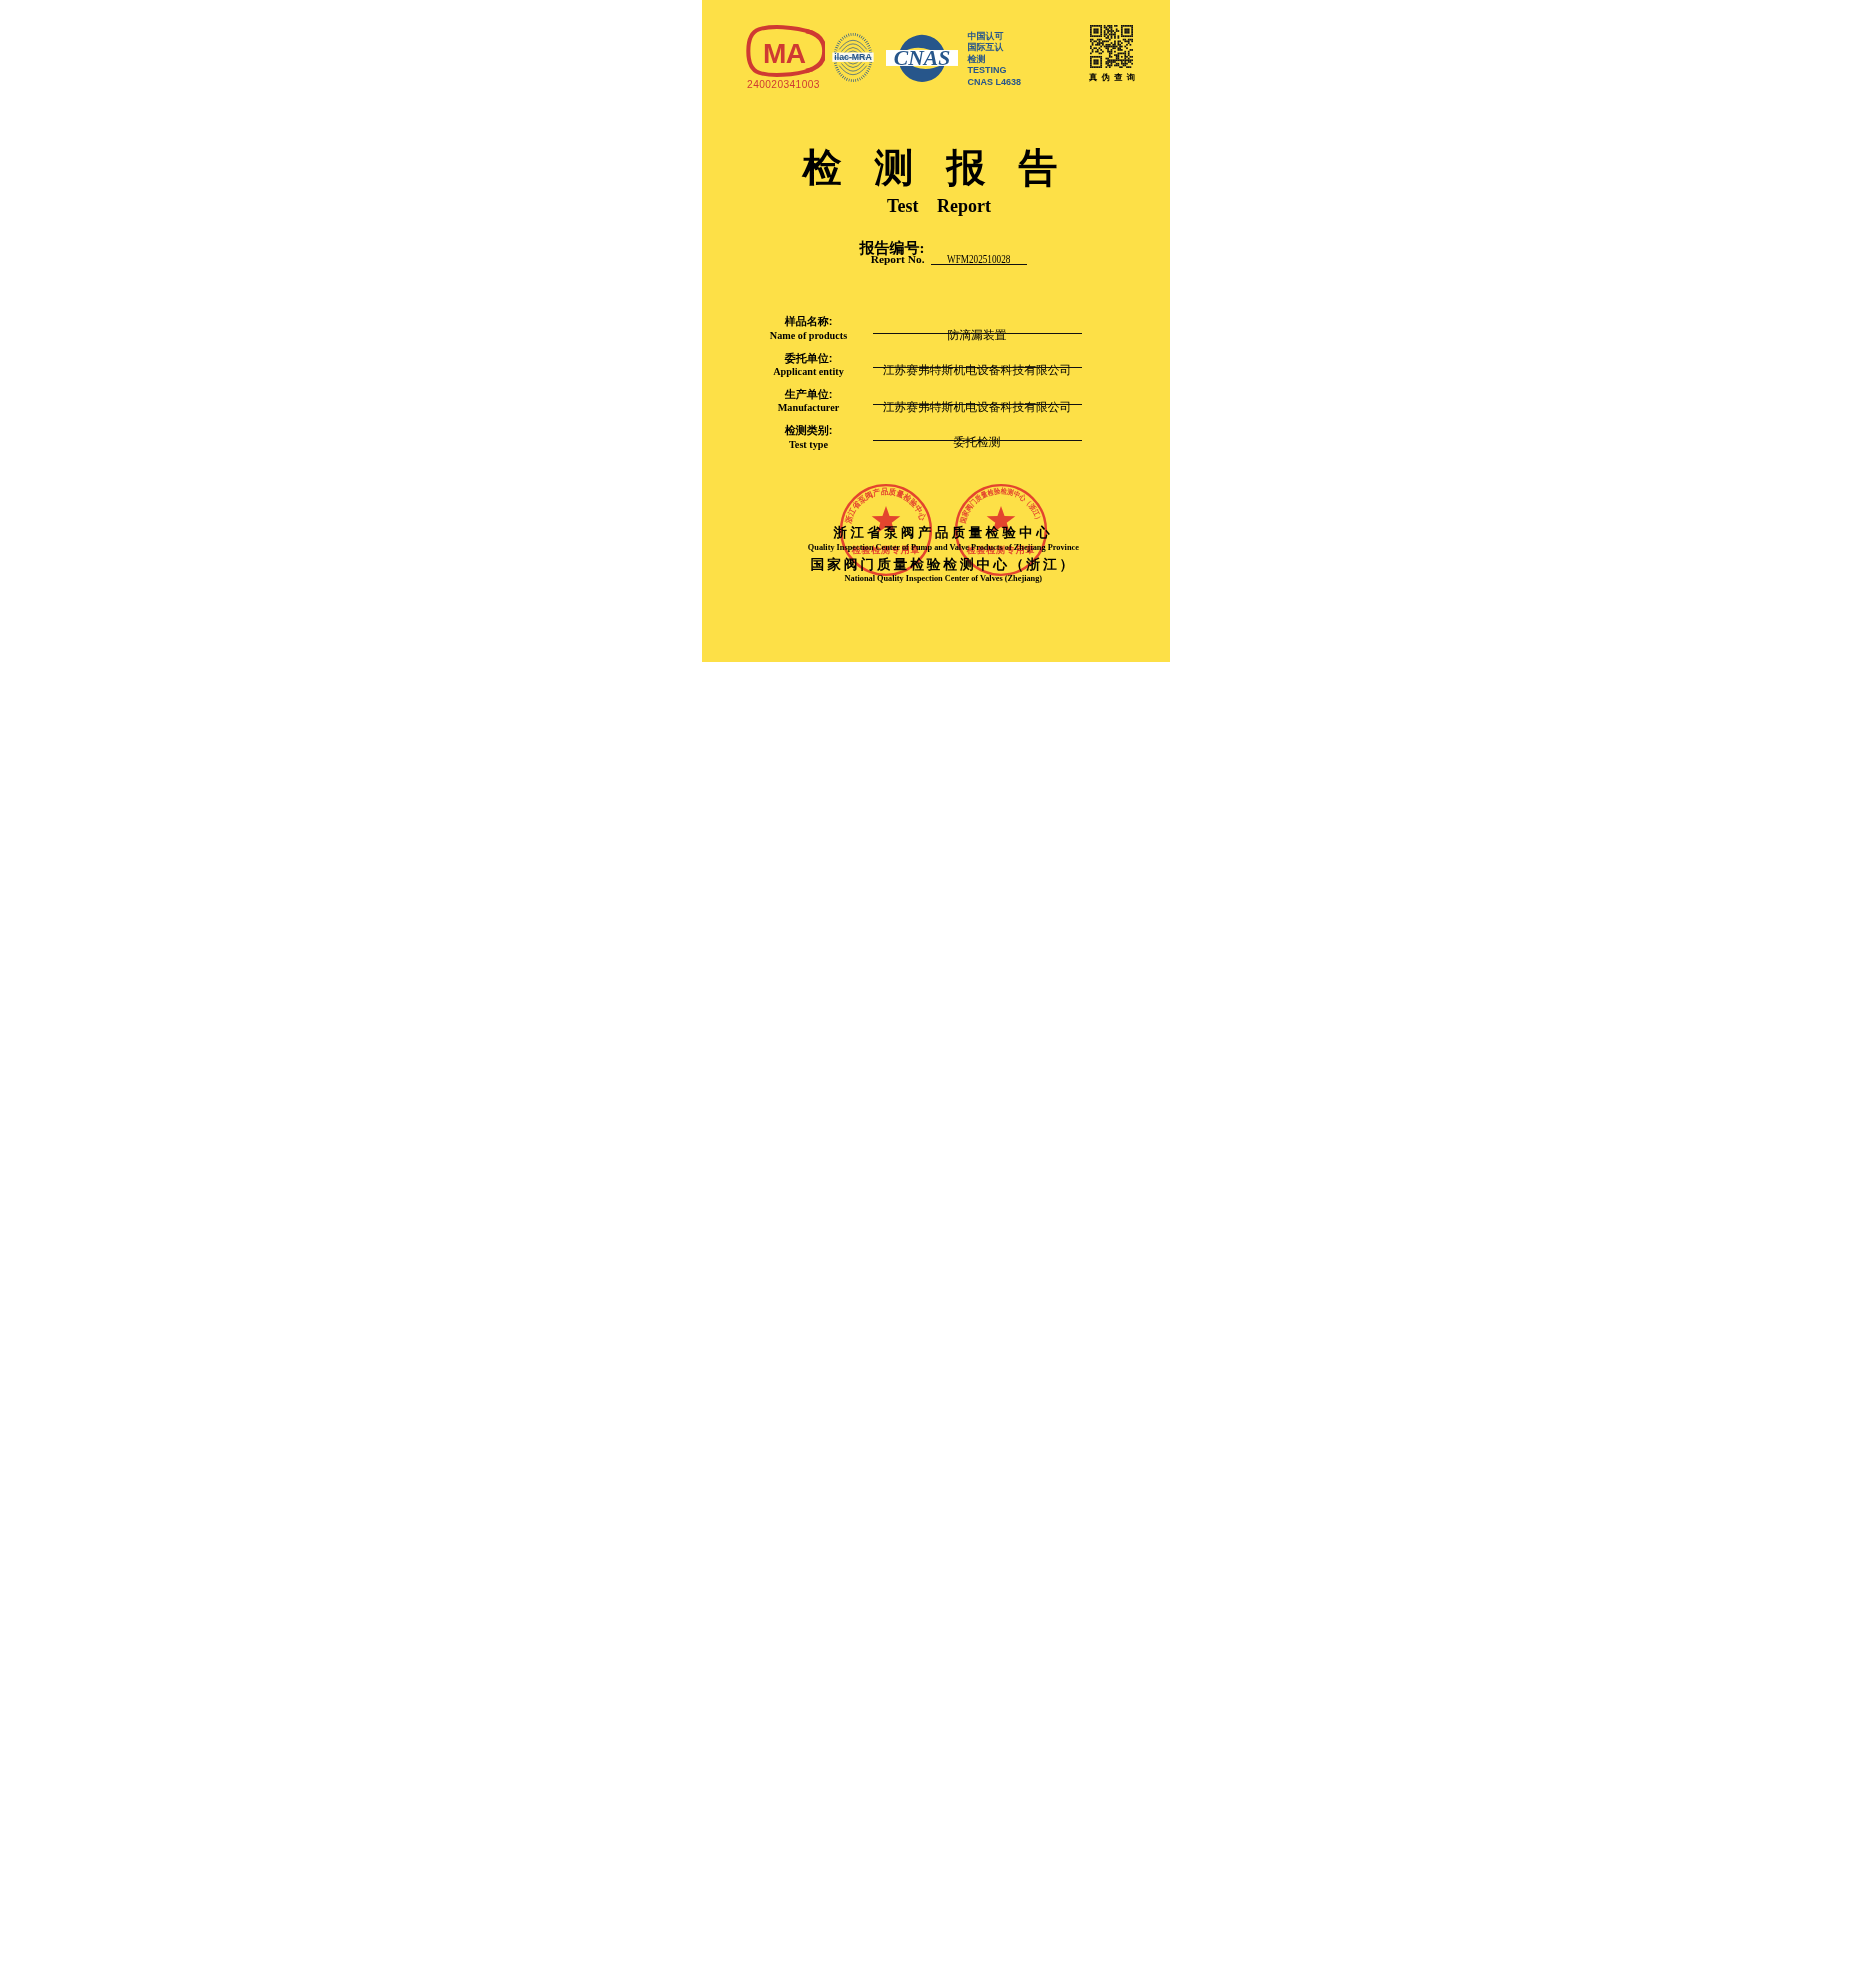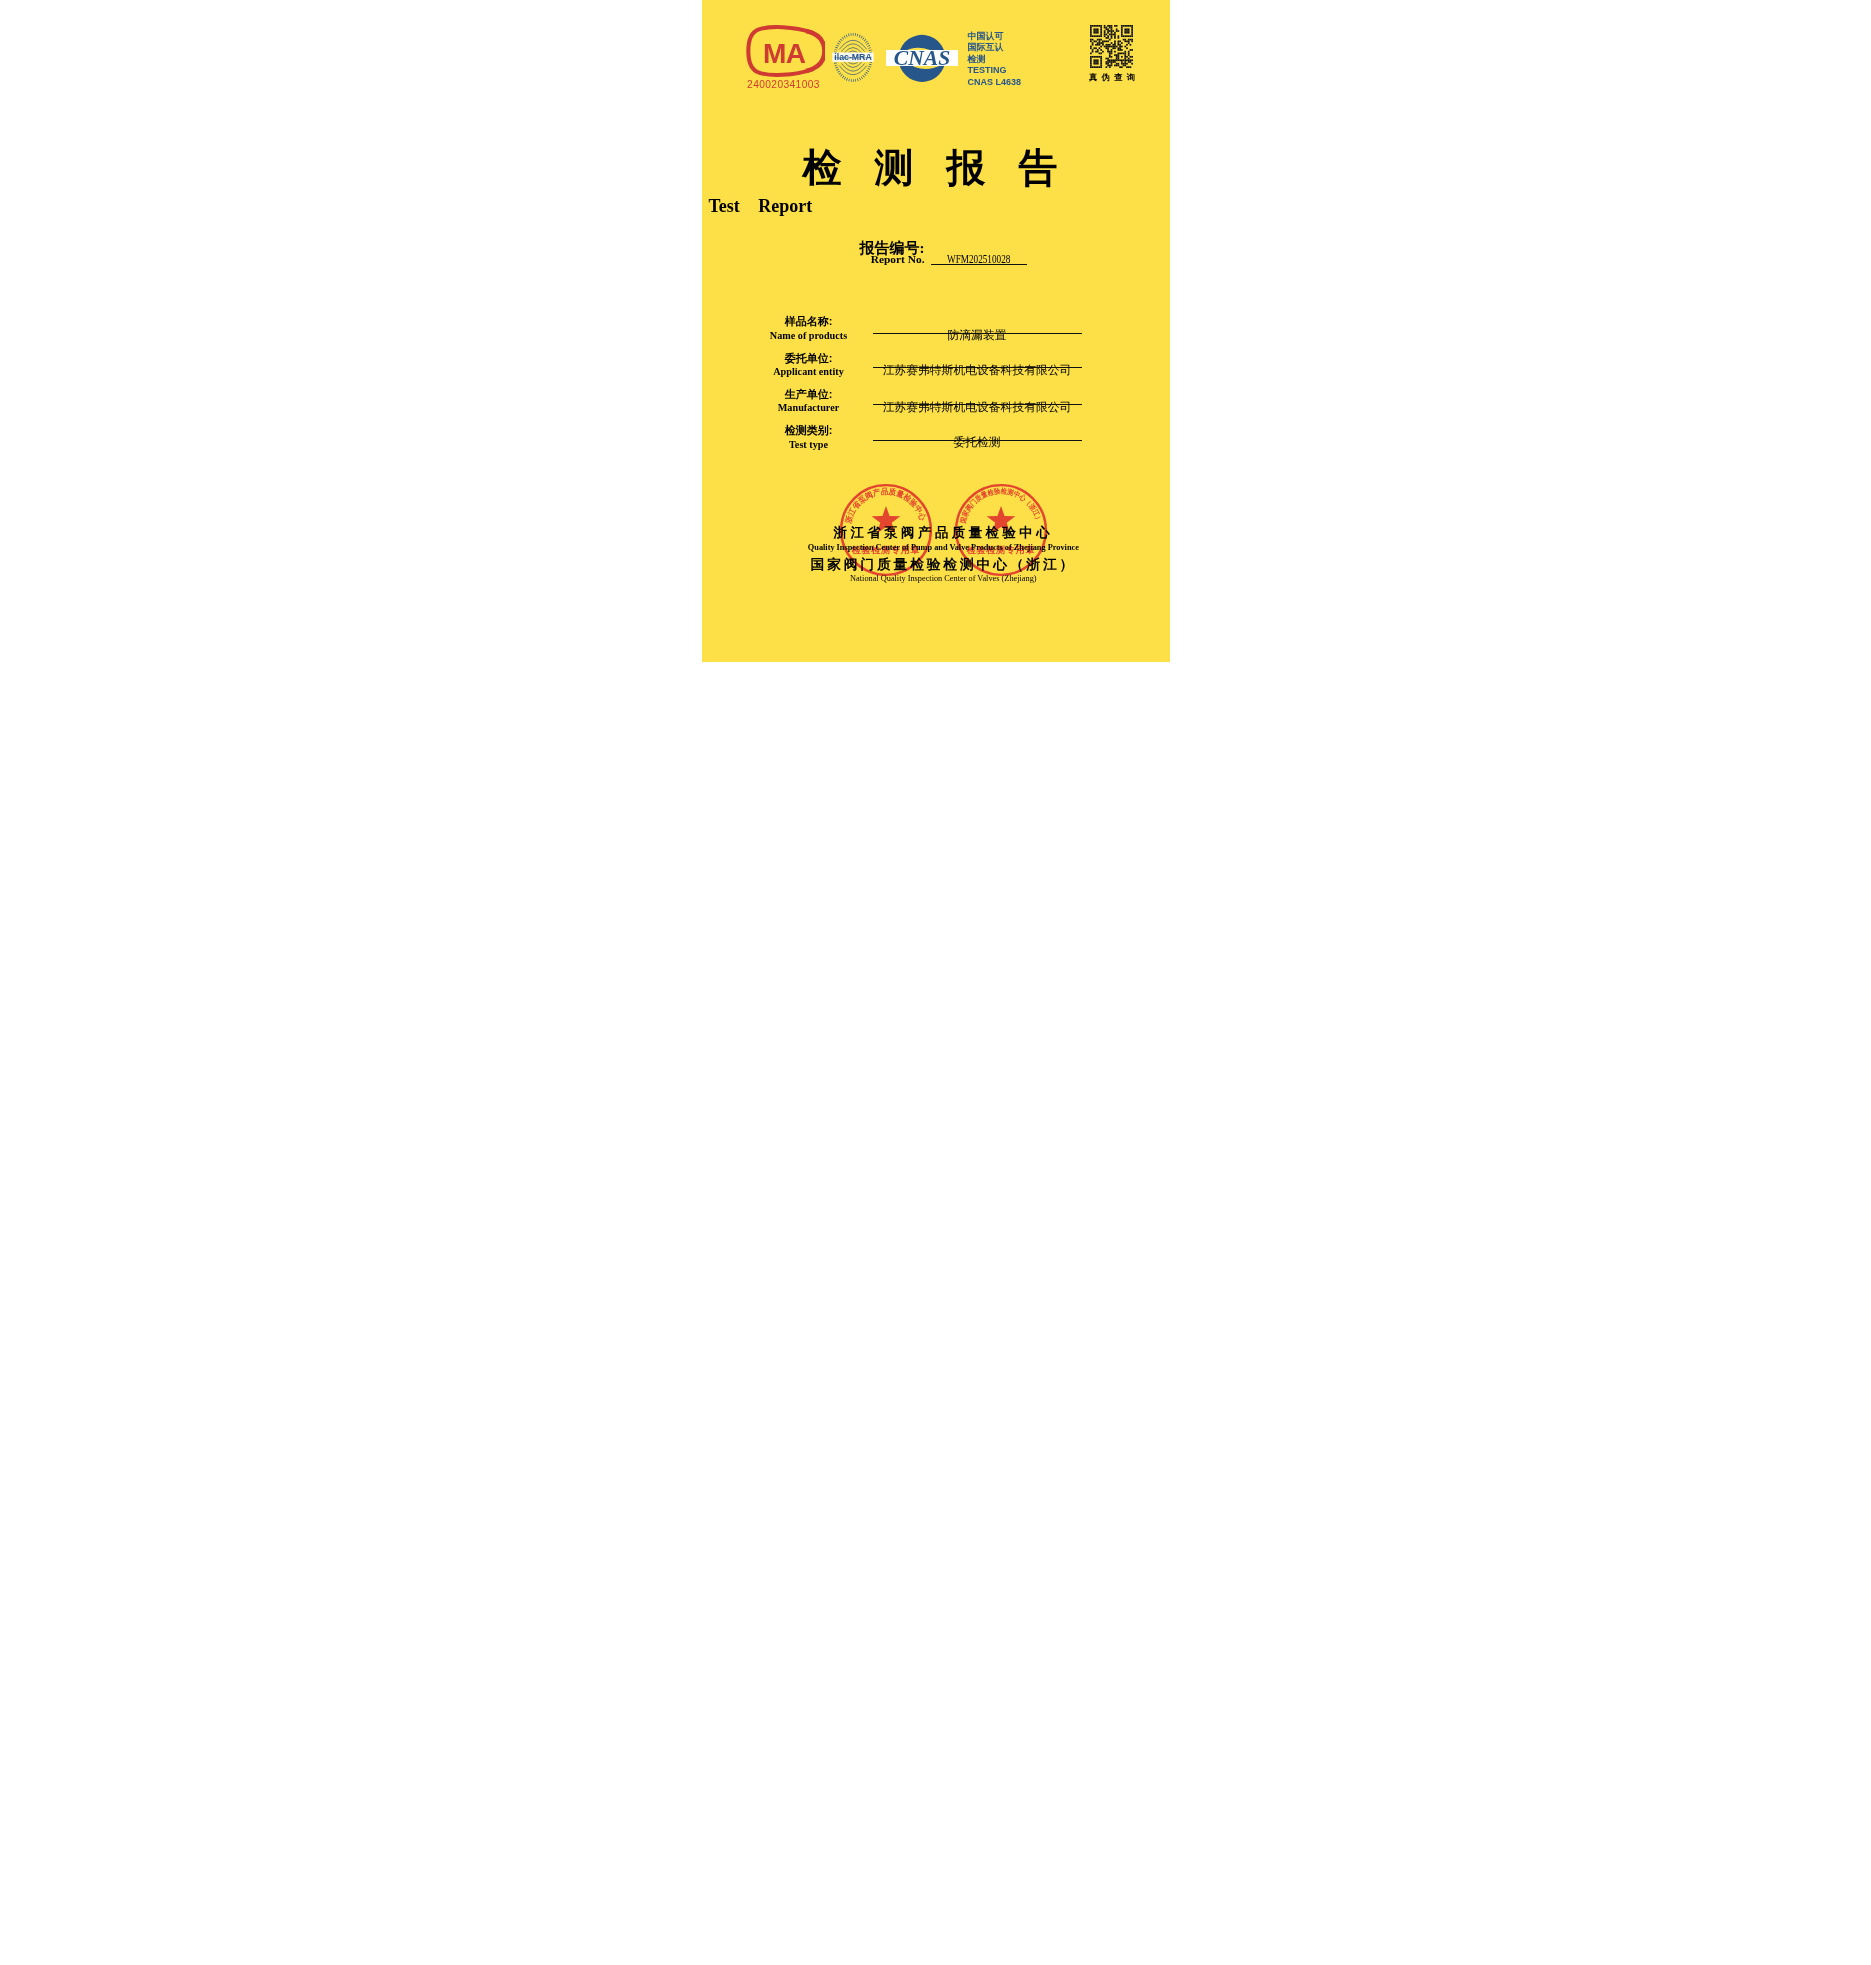"Test Report" #title-en { text-align: left -> center }
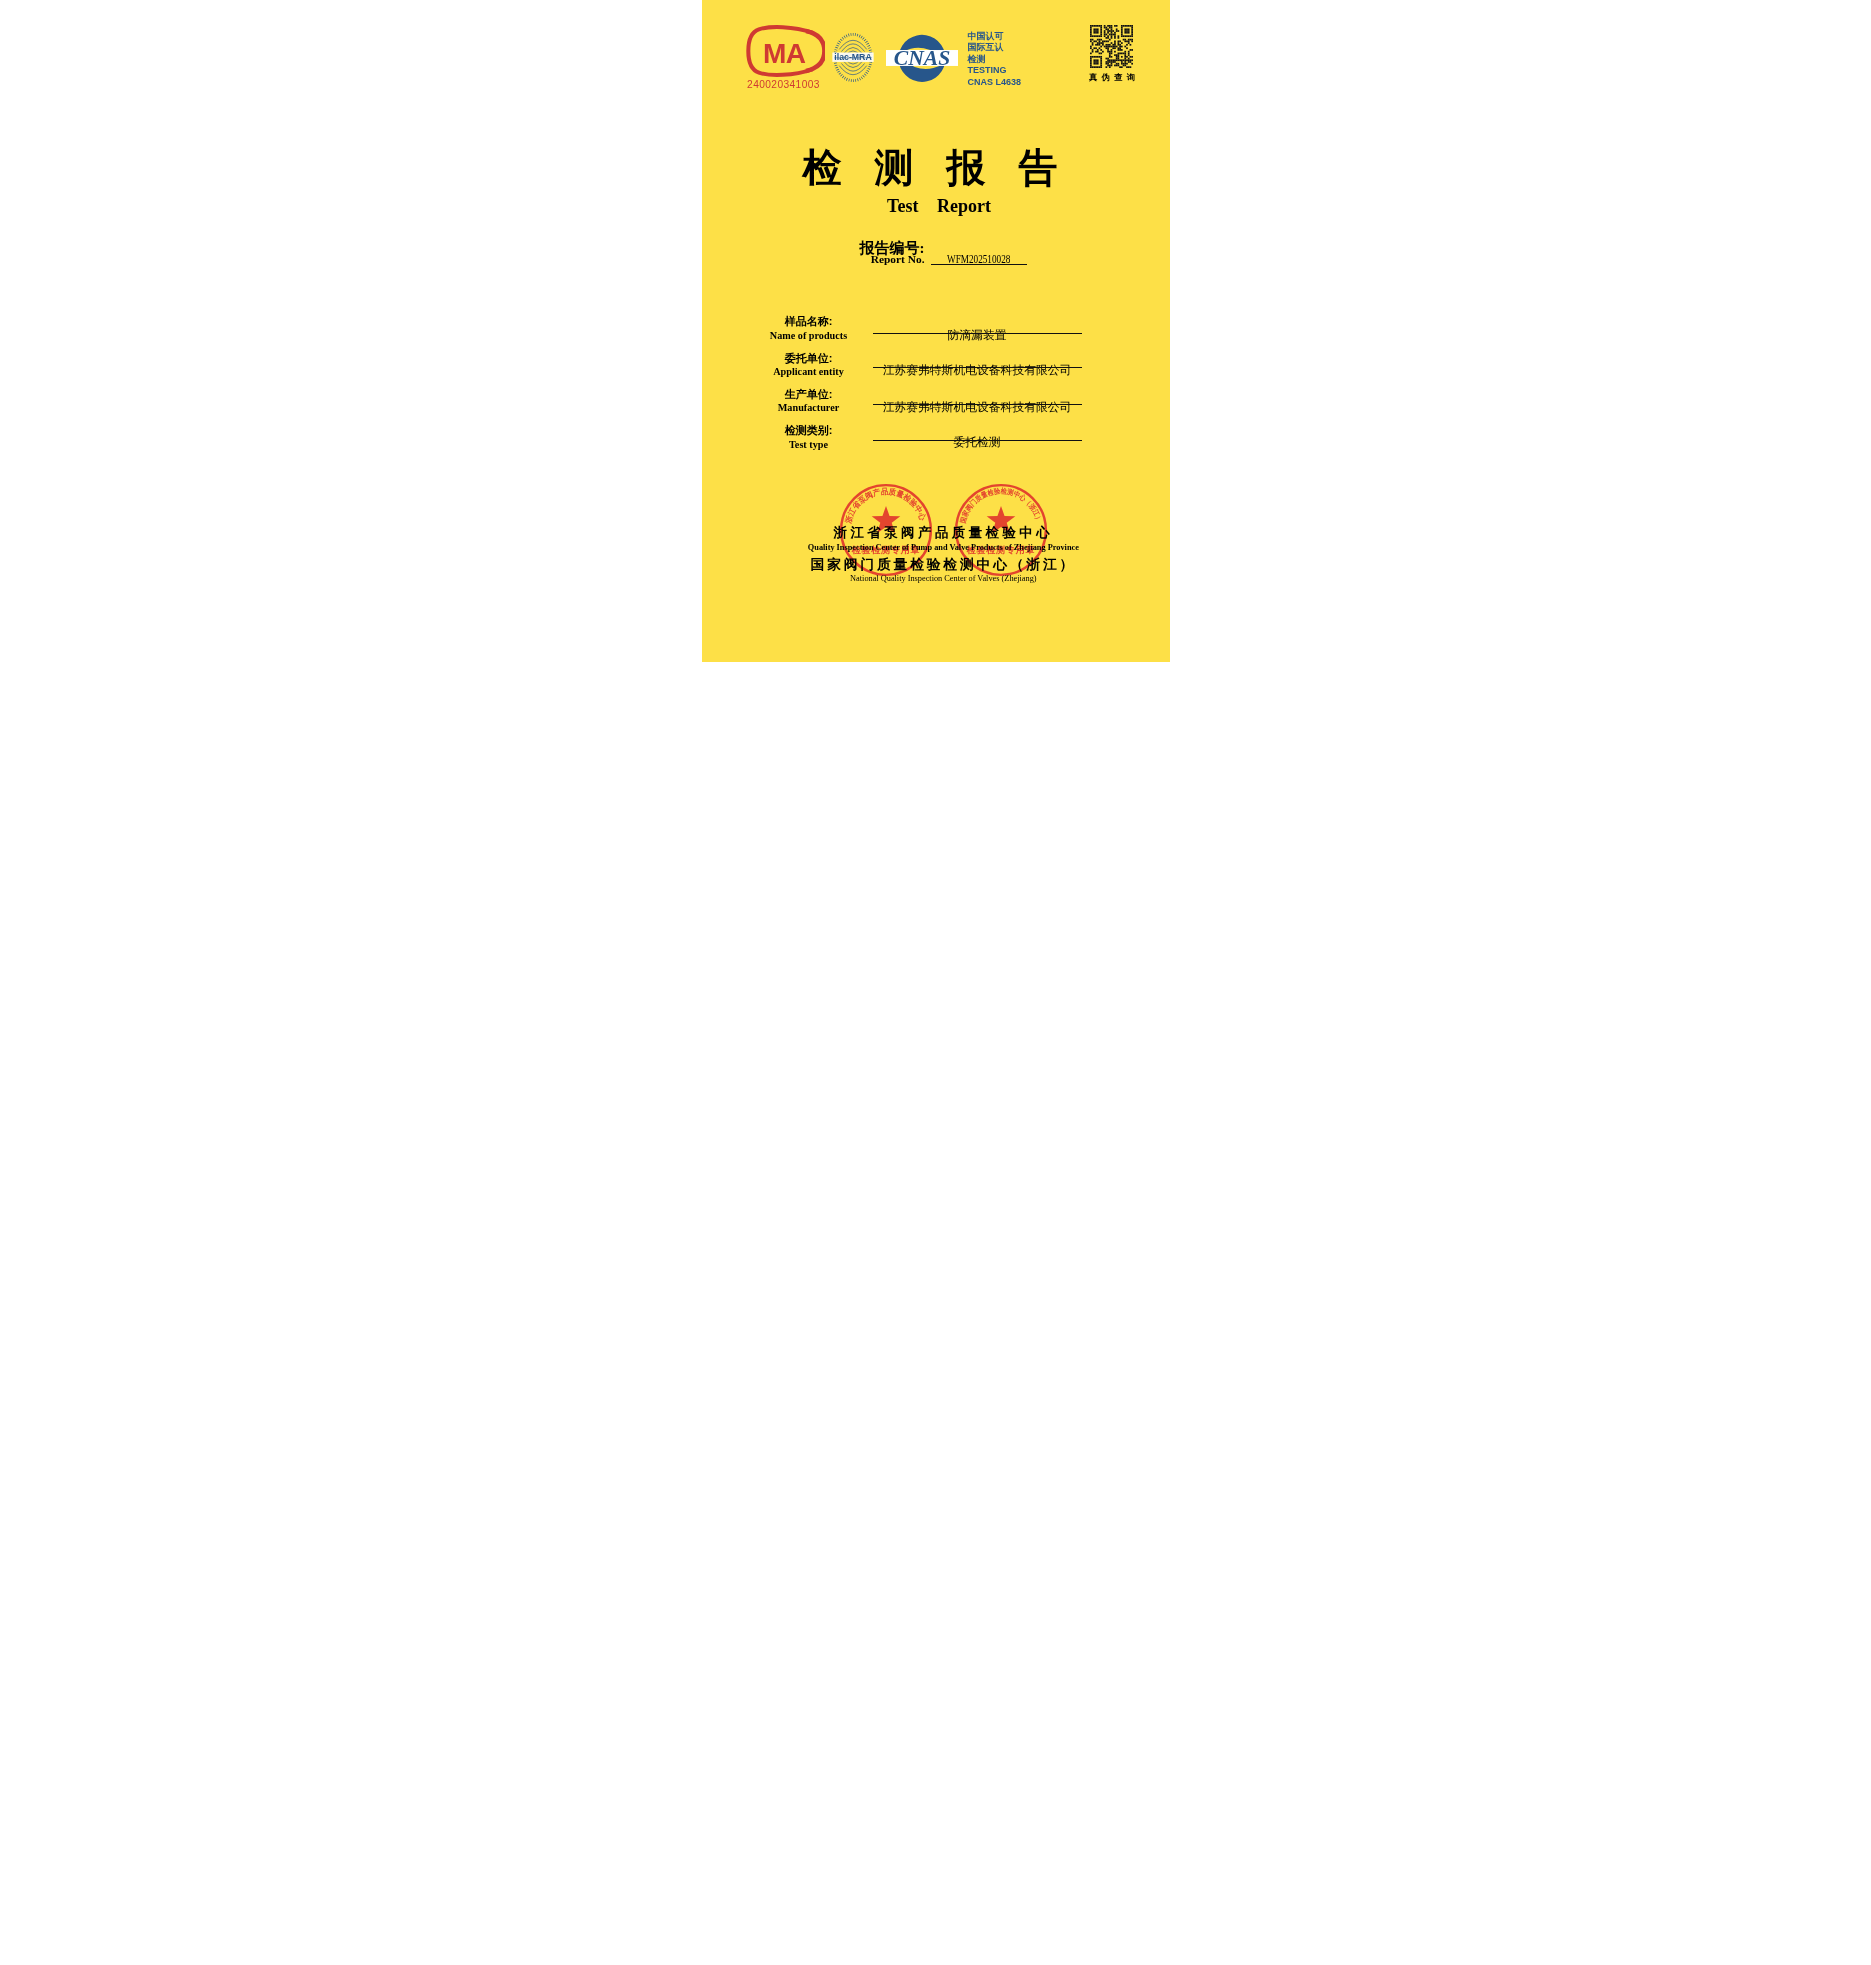"National Quality Inspection Center of" #org-en-2 { font-weight: 400 -> 700 }
